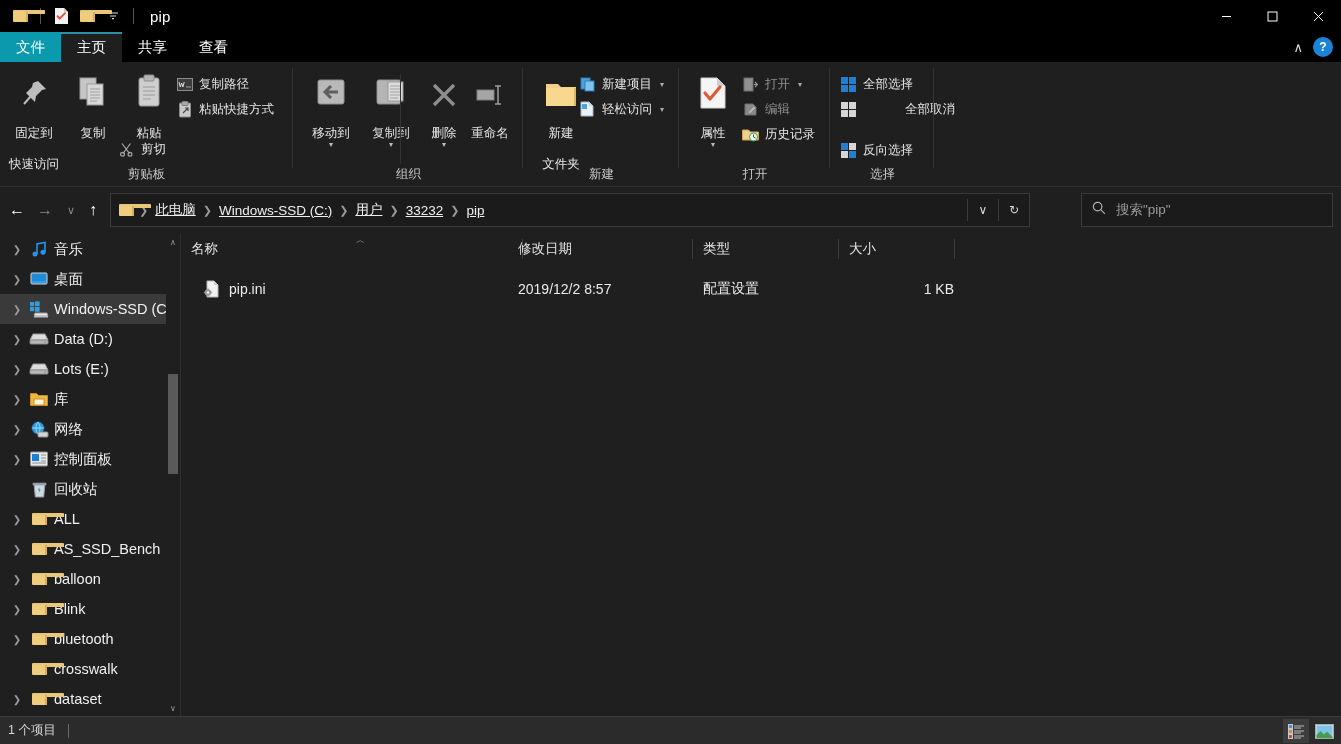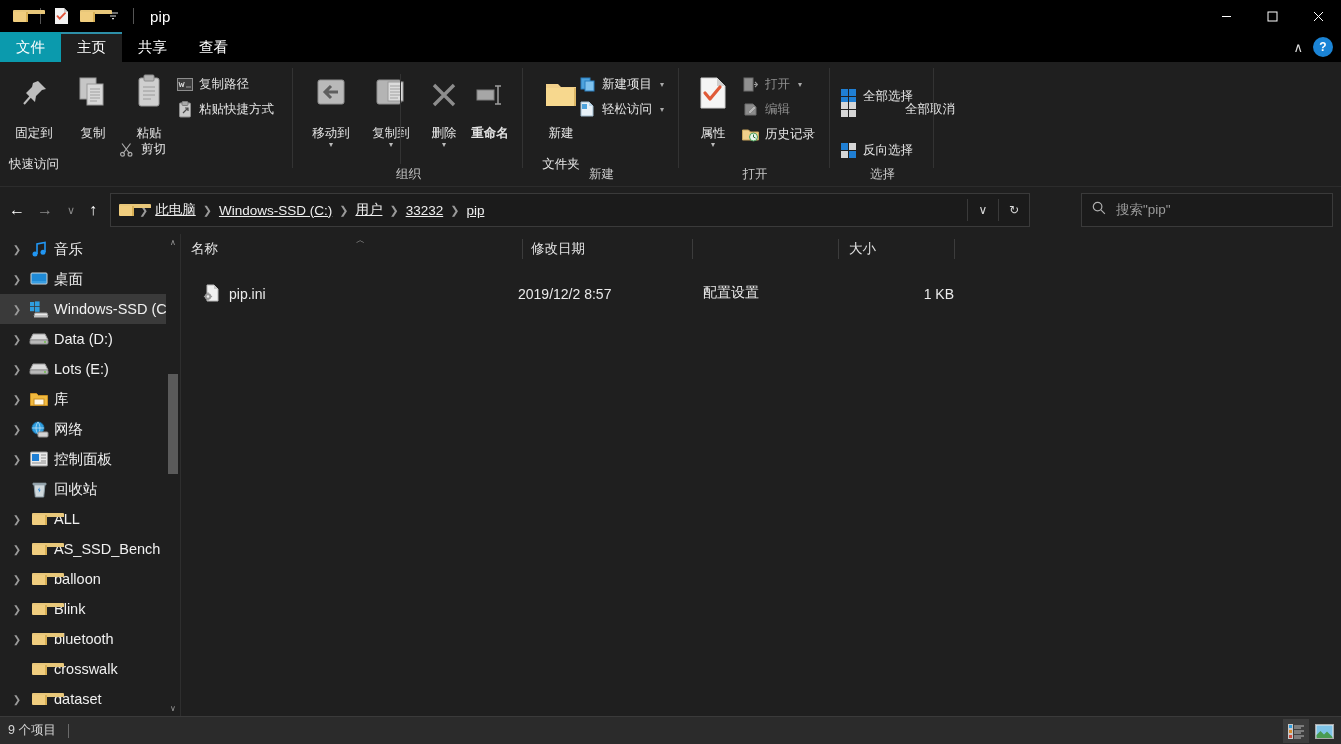"全部选择" div.smbtn { top: 22px -> 10px }
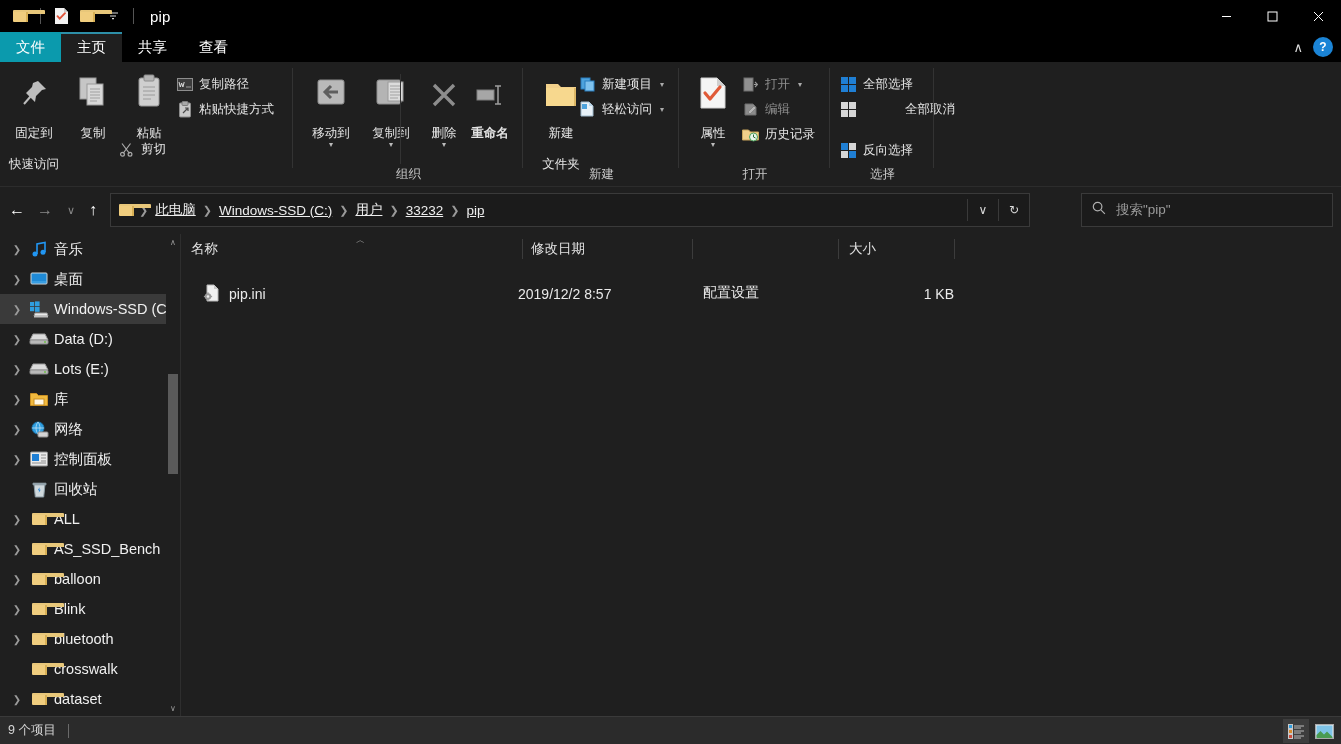"重命名" div.bigbtn { font-weight: bold -> none }
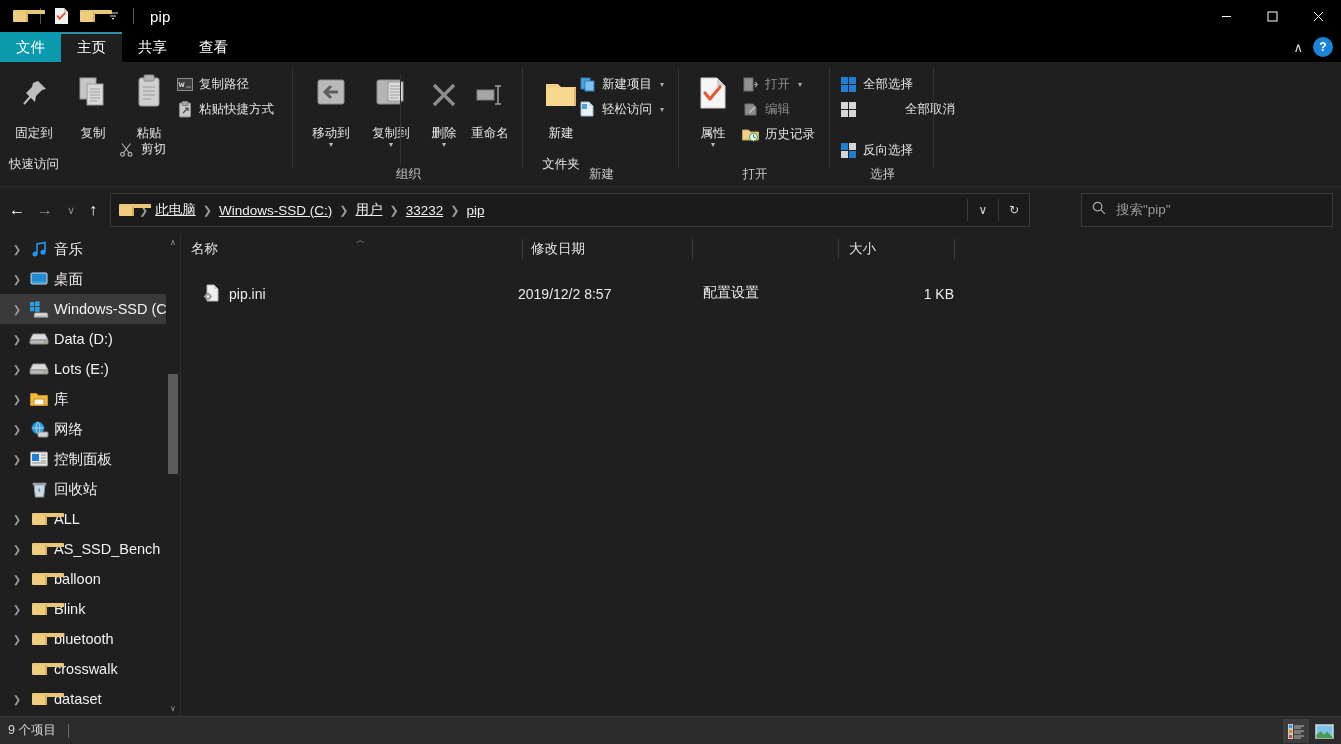"剪贴板" div.glabel { html: none -> <div>剪贴板</div> }
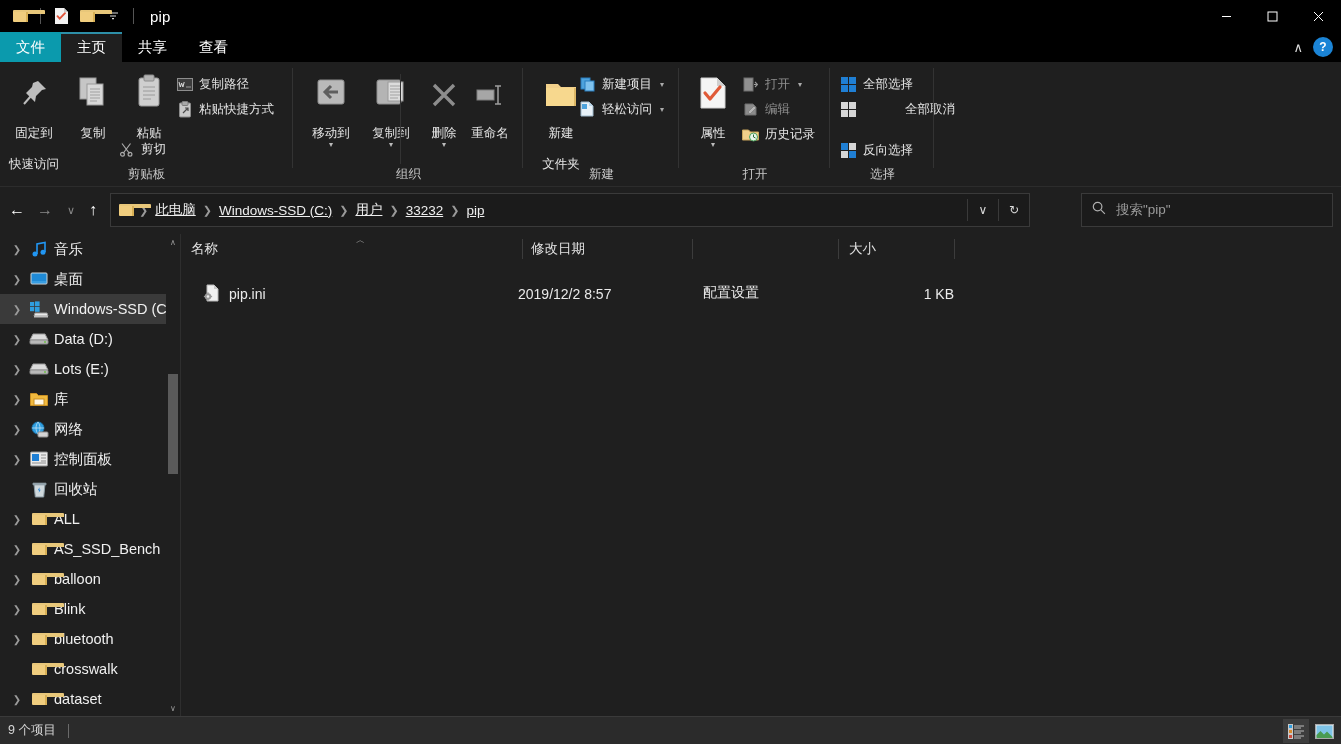"修改日期" div.col { left: 340px -> 327px }
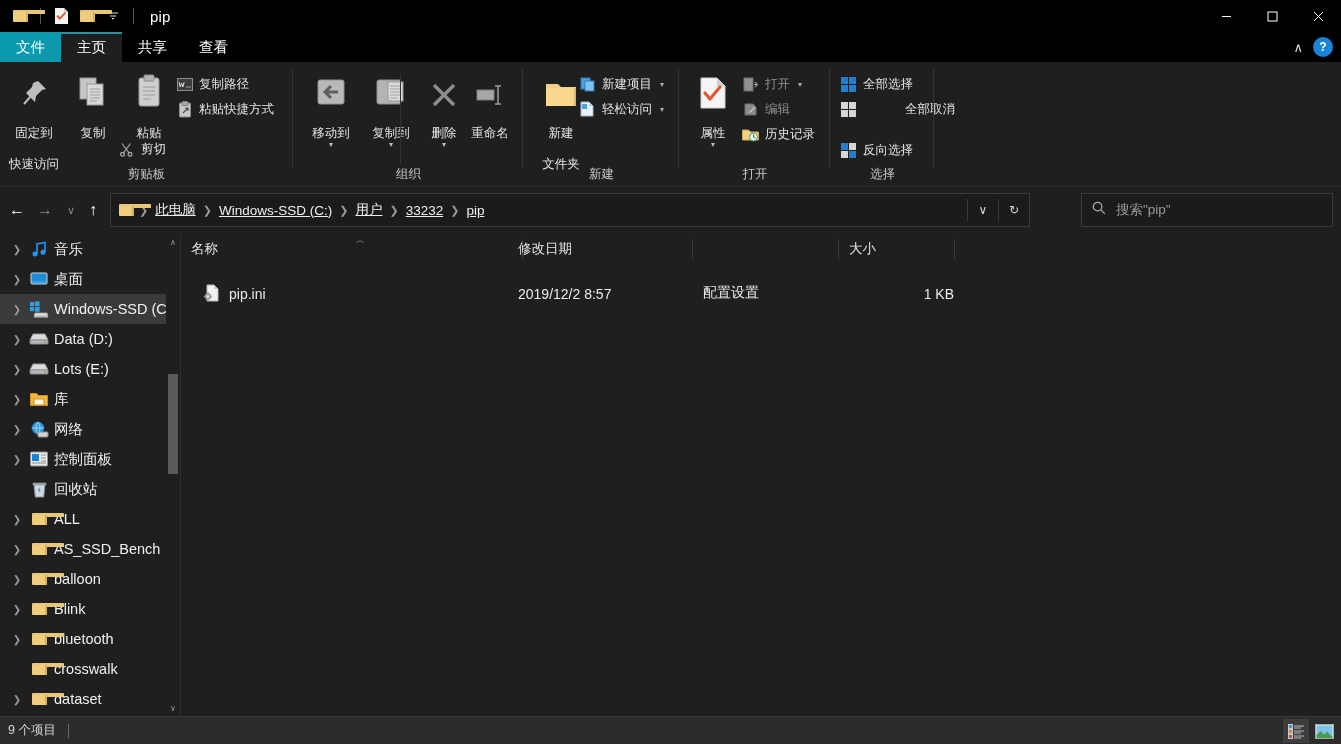"类型" div.col { html: none -> <div>类型</div> }
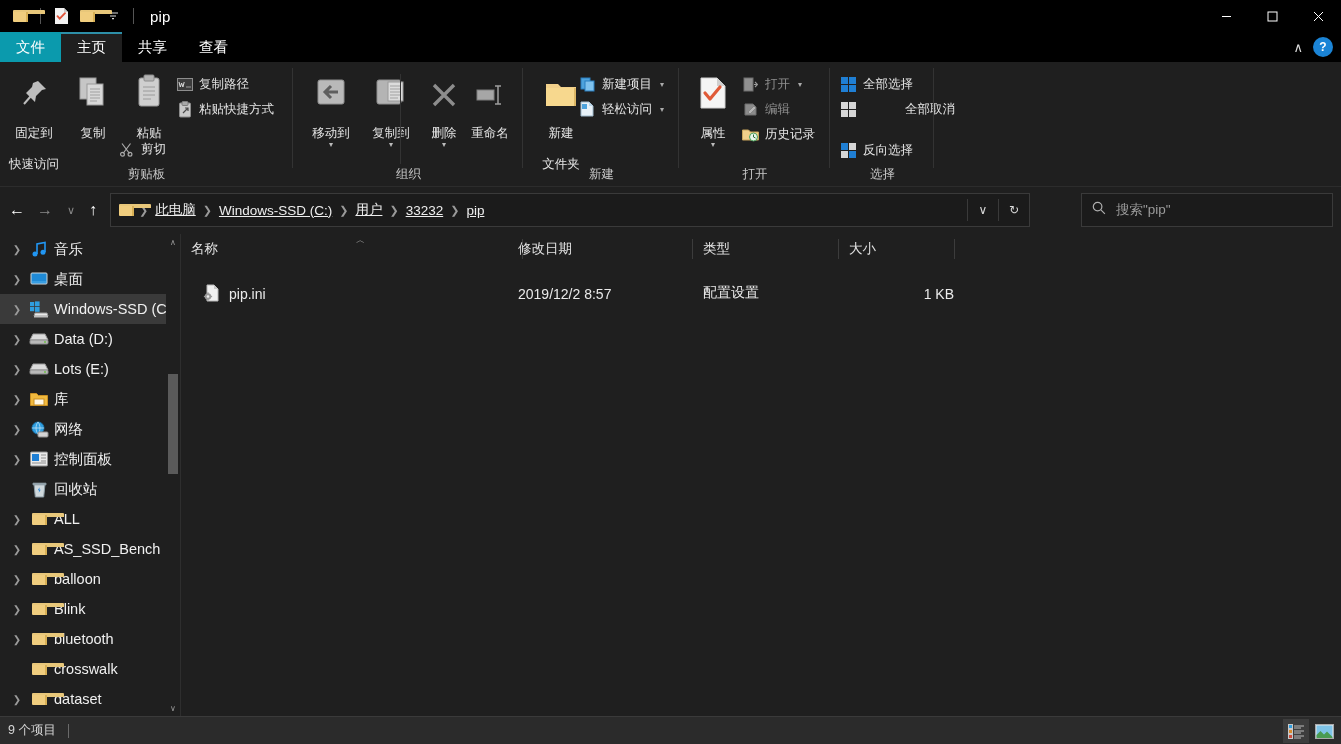"pip.ini" .fcell { align-items: flex-end -> center }
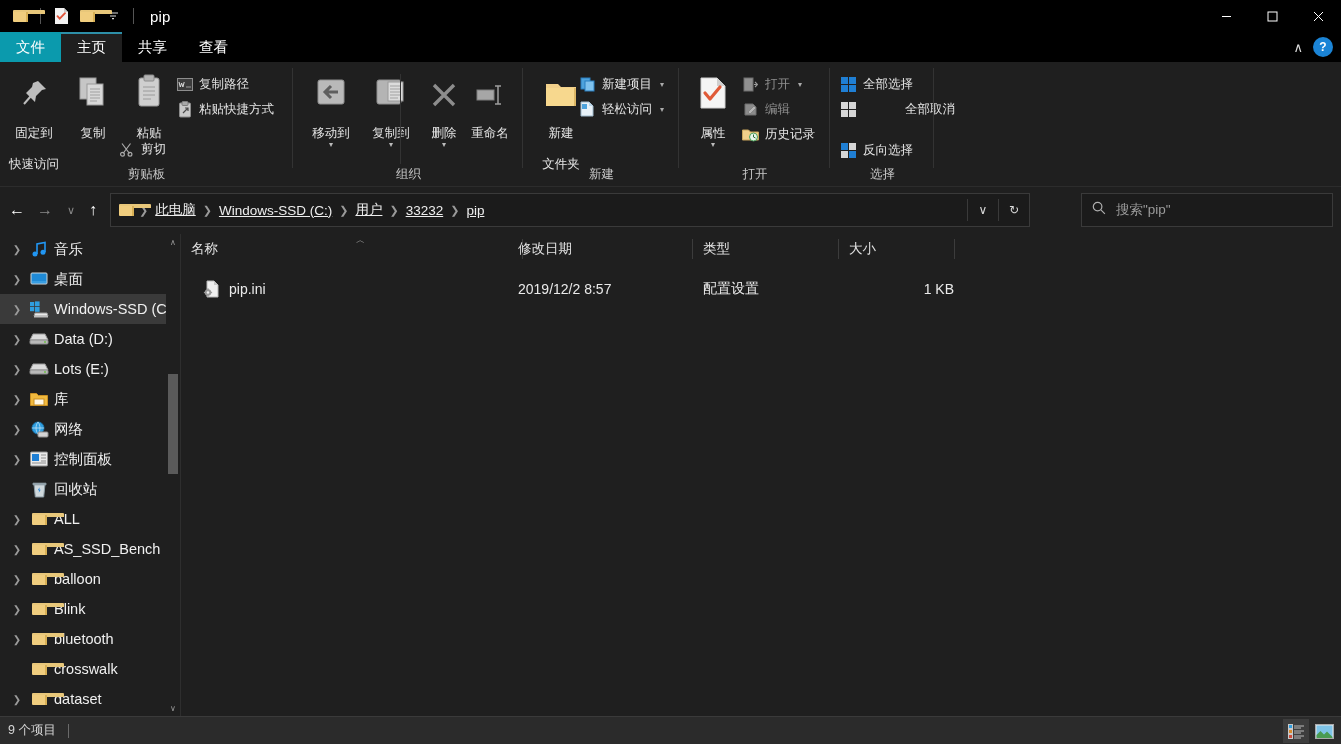"9 个项目" span.stext { text: 9 -> 1 }
